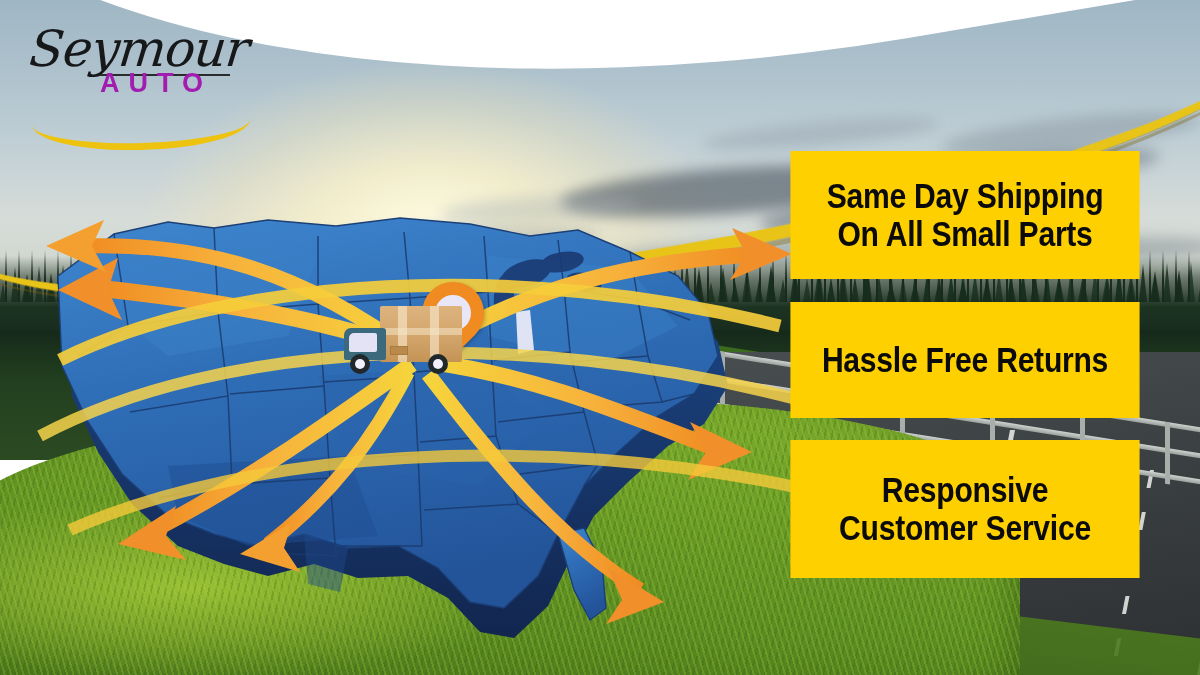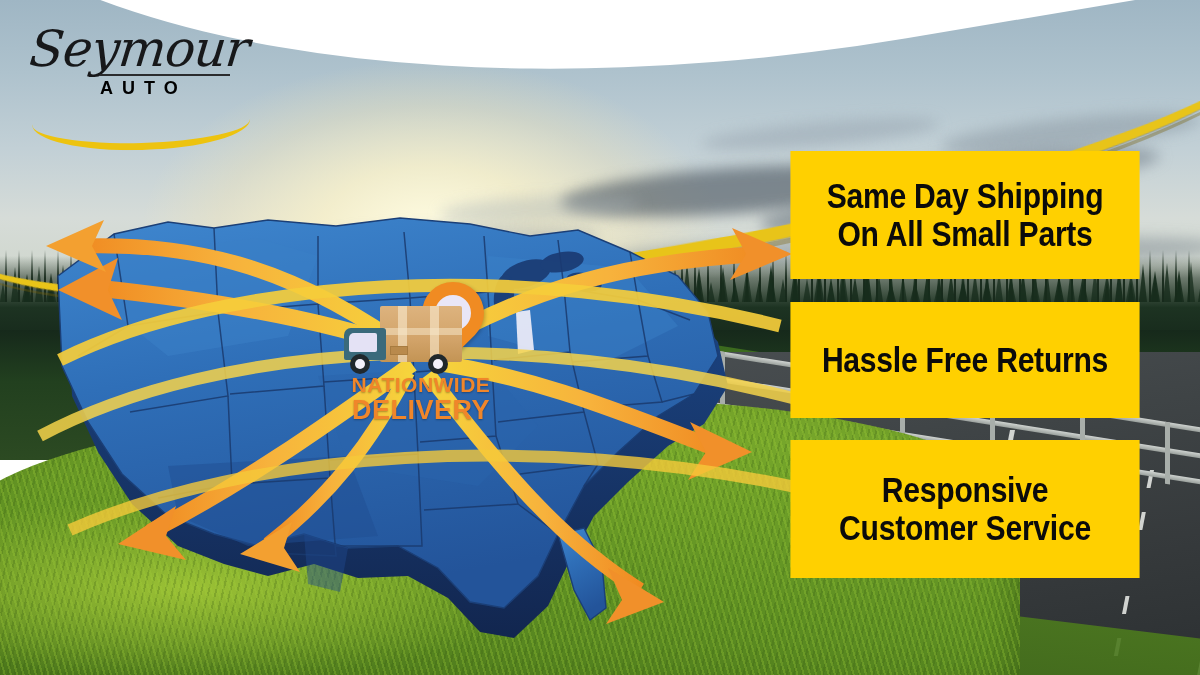"AUTO" .logo-auto { color: #000000 -> #a21caf; font-size: 18px -> 27px; top: 62px -> 52px }
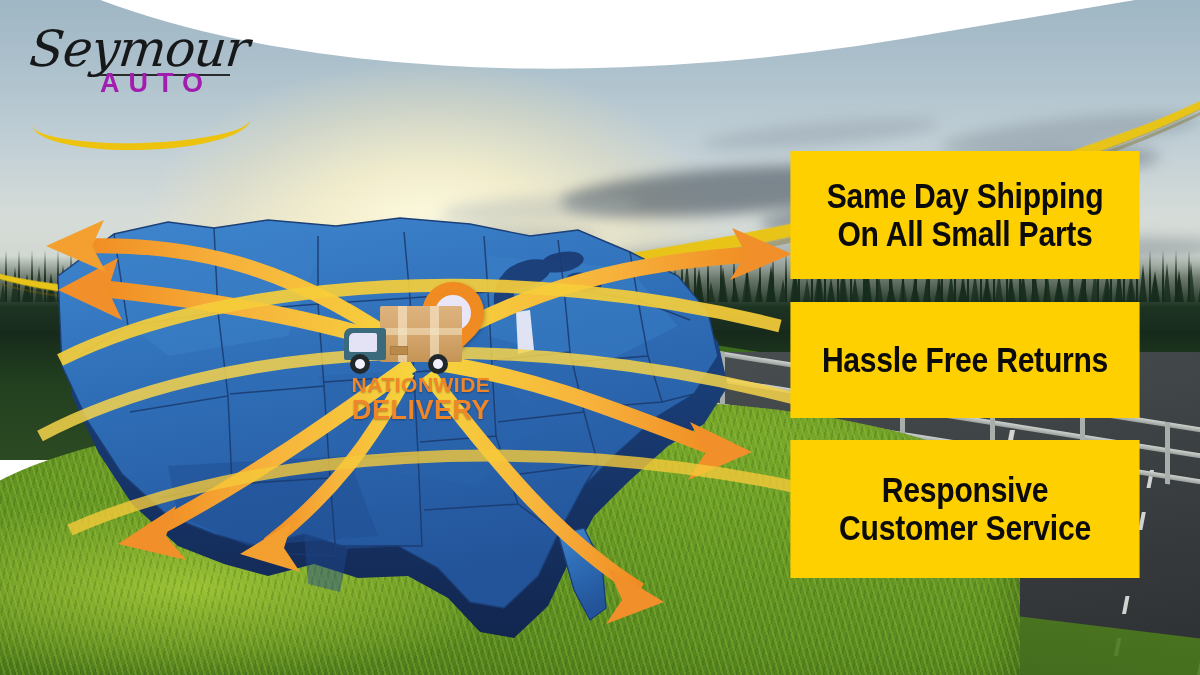"NATIONWIDE" div.badge-text { html: <div> <span>NATIONWIDE</span> <span>DELIVERY</span> </div> -> none }
